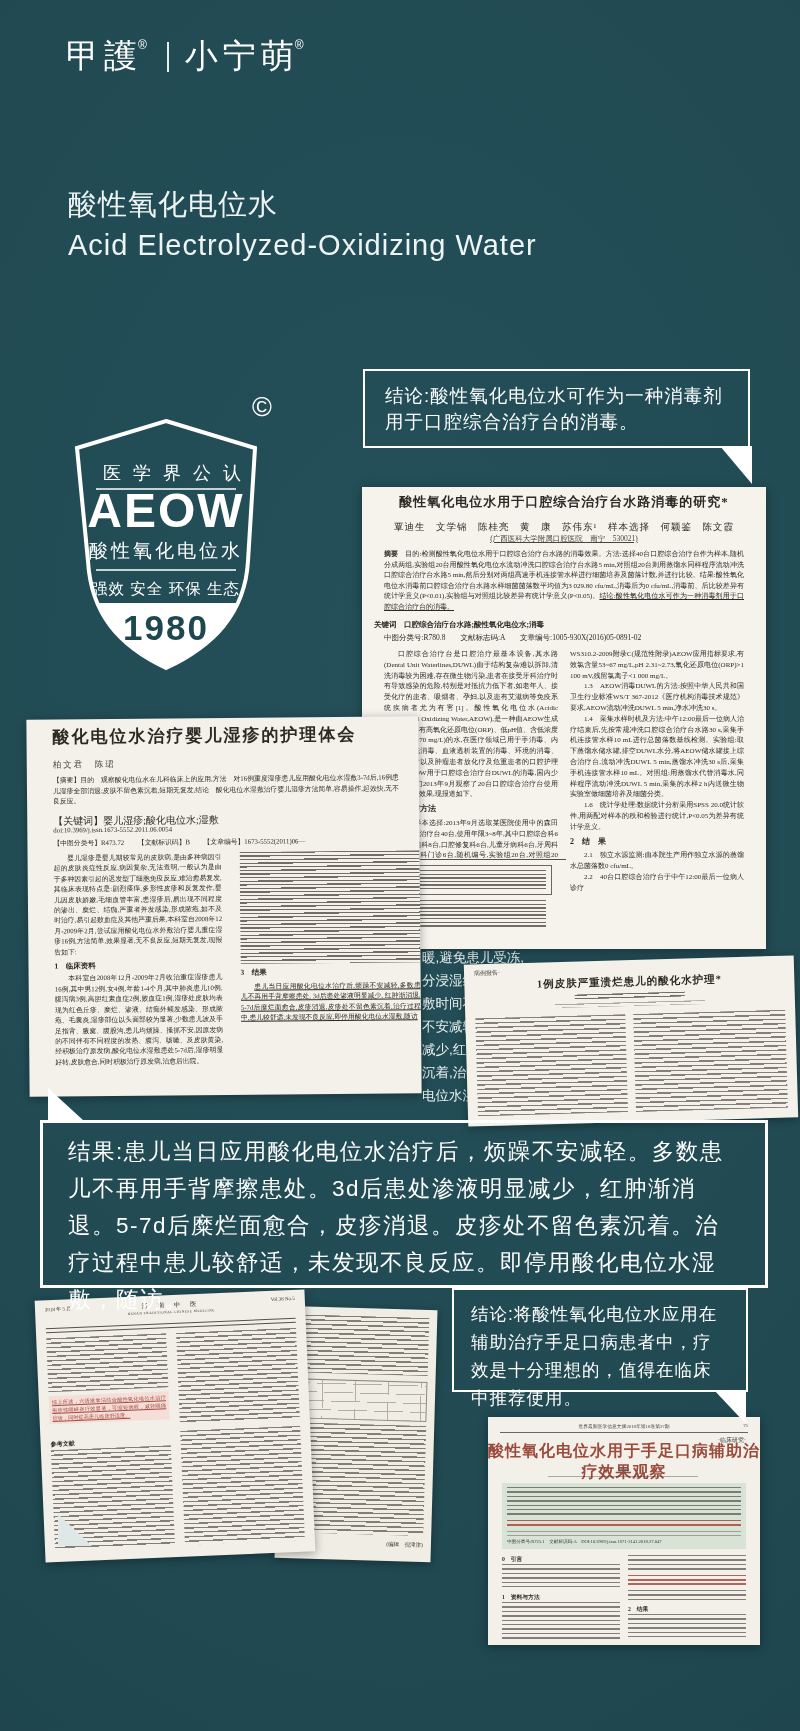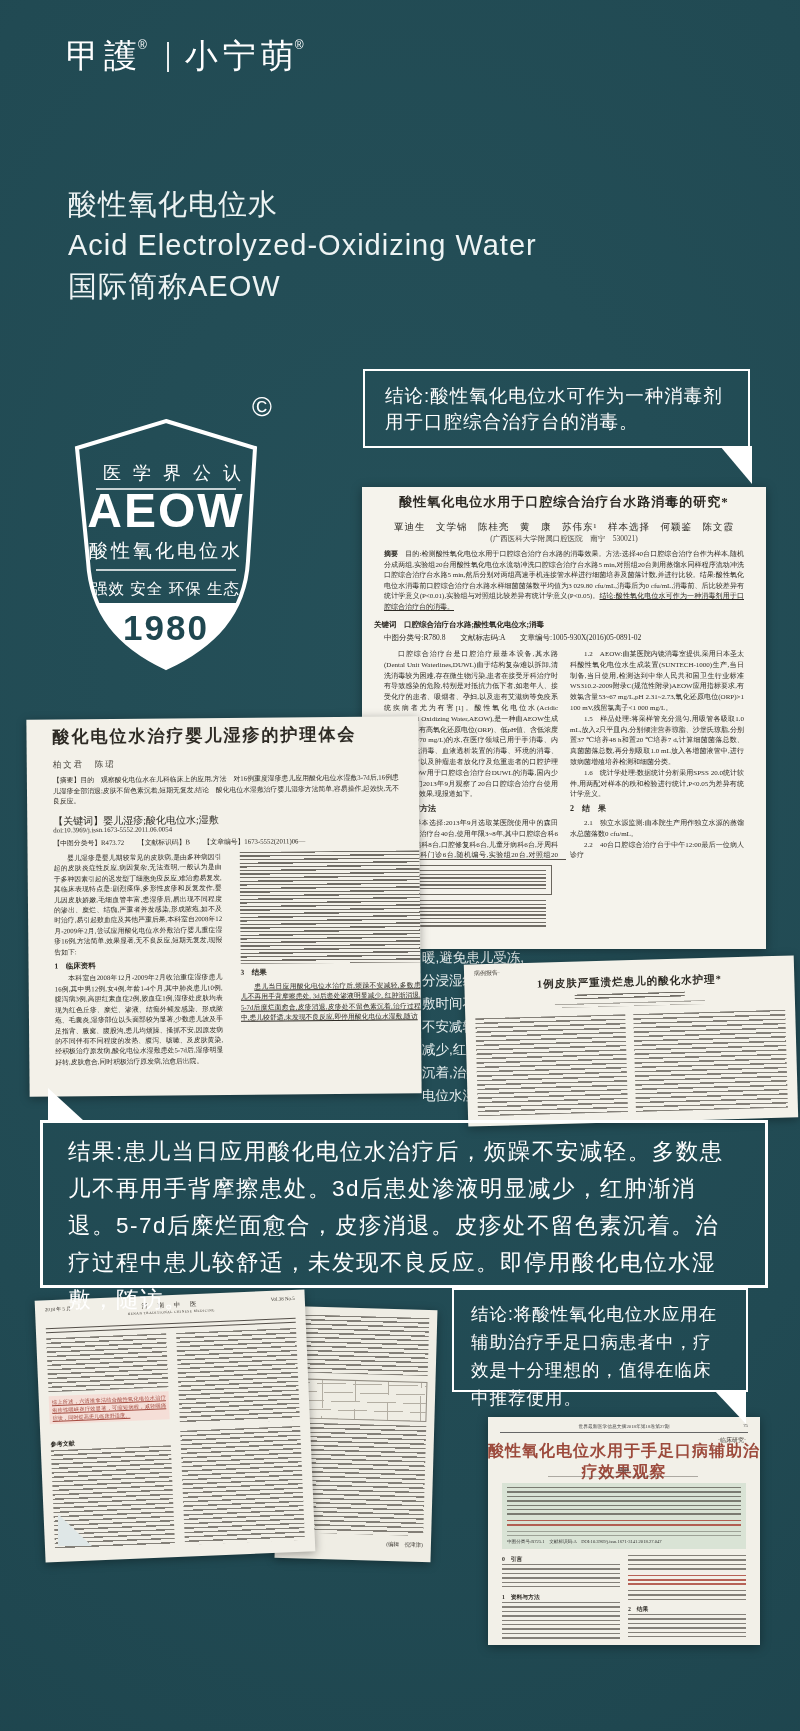"国际简称AEOW" p { html: <p>国际简称AEOW</p> -> none }
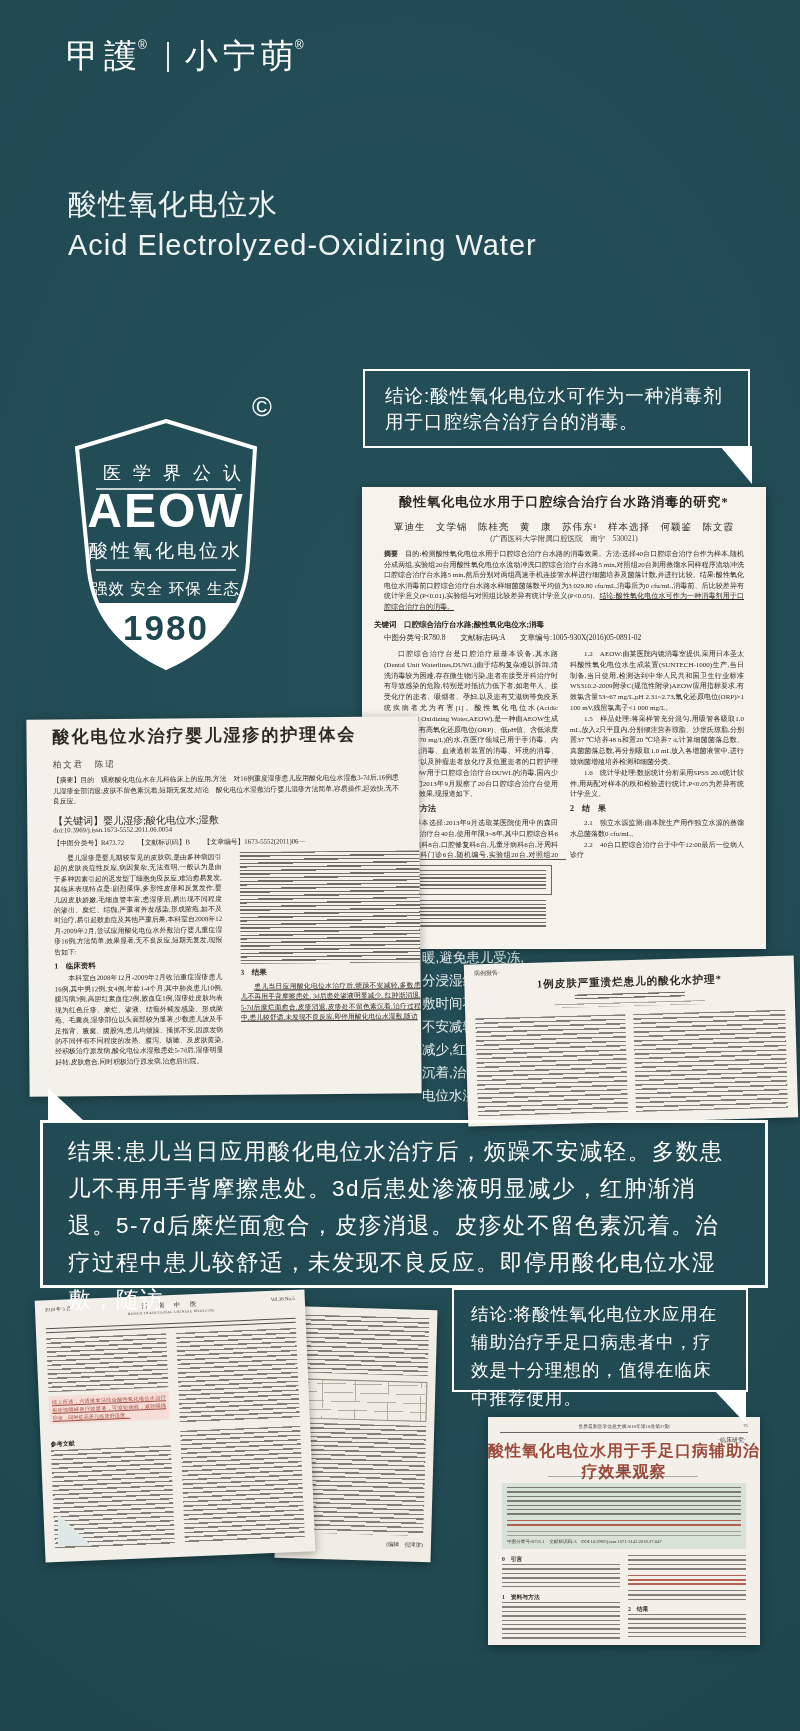"(广西医科大学附属口腔医院 南宁 530021)" .p1-affil { text-decoration: none -> underline }
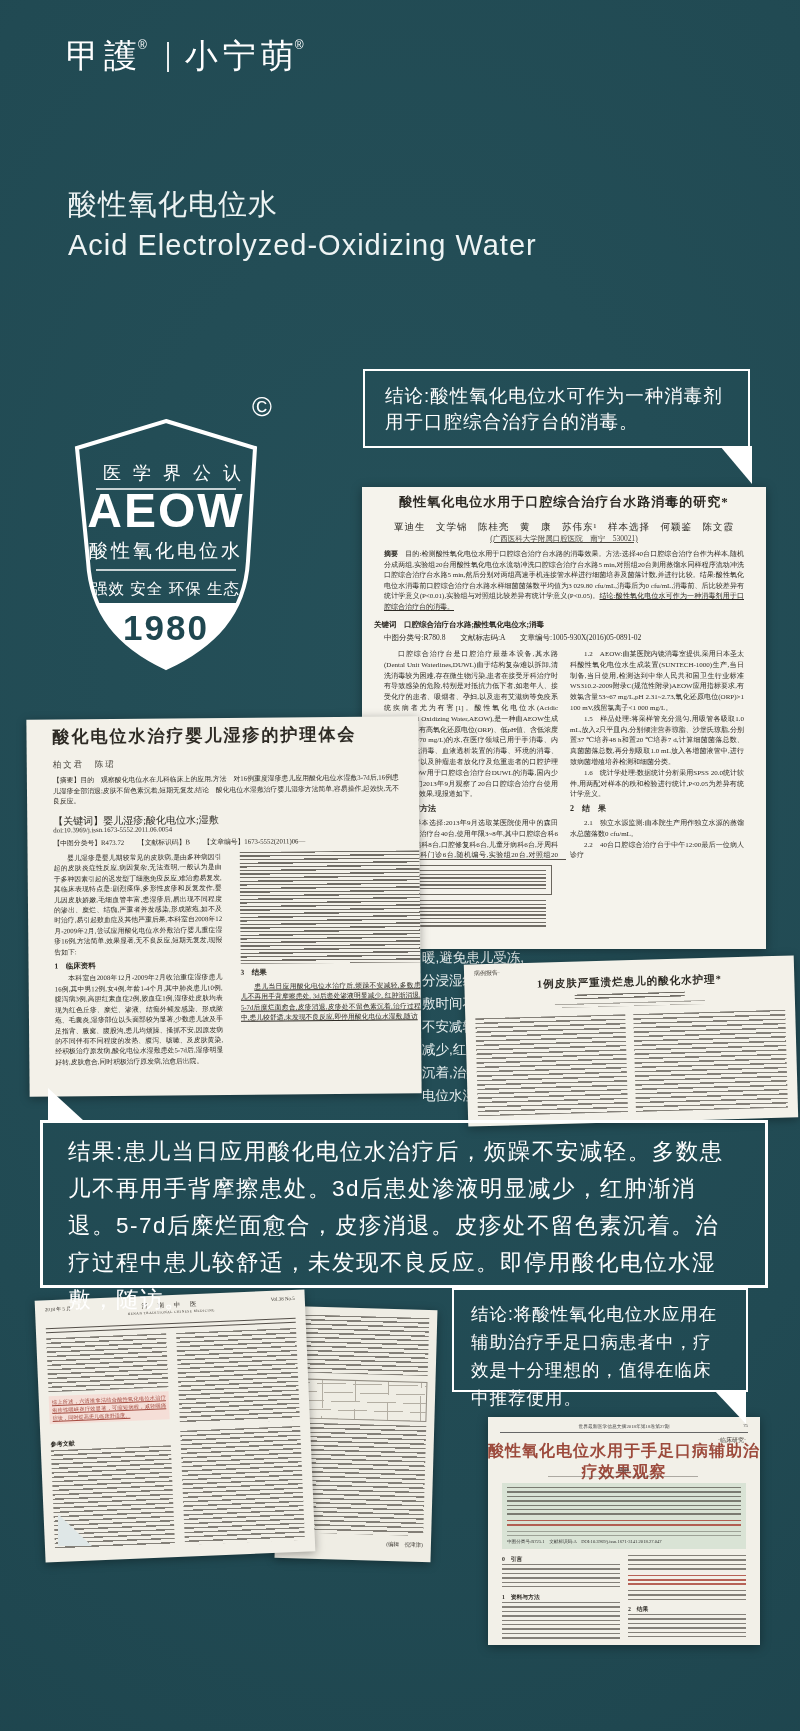"1.3 AEOW消毒DUWL的方法:按照中华人民共和国卫生行业标准WS/T" p { html: none -> <p>1.3 AEOW消毒DUWL的方法:按照中华人民共和国卫生行业标准WS/T 367-2012《医疗机构消毒技术规范》要求,AEOW流动冲洗DUWL 5 min,净水冲洗30 s。</p> }
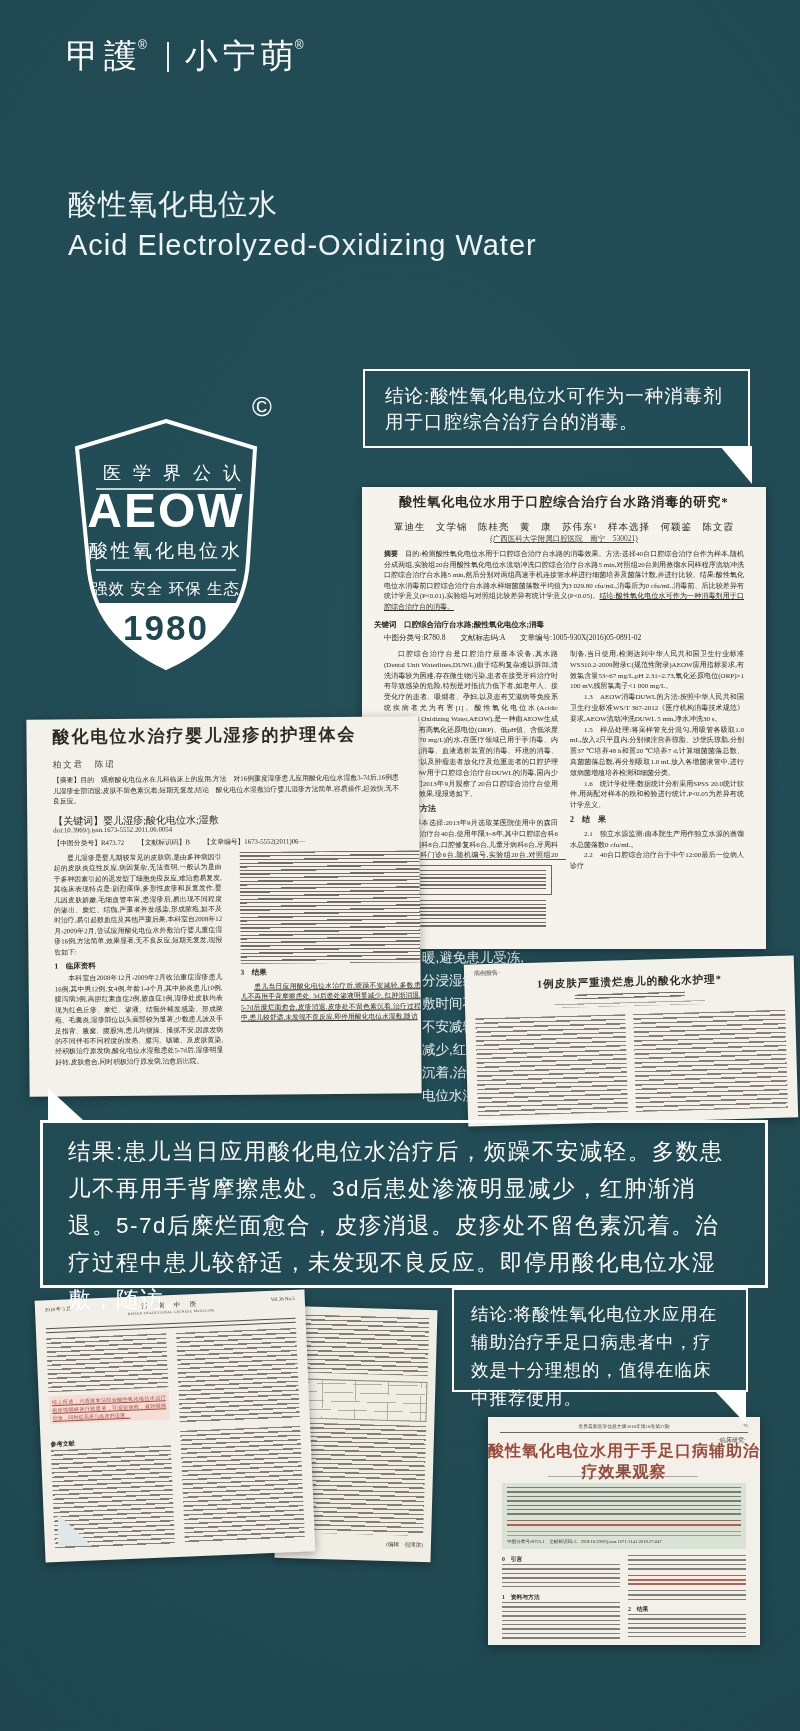"1.4" p { html: none -> <p>1.4 采集水样时机及方法:中午12:00最后一位病人治疗结束后,先按常规冲洗口腔综合治疗台水路30 s,采集手机连接管水样10 mL进行总菌落数基线检测。实验组:取下蒸馏水储水罐,排空DUWL水分,将AEOW储水罐接上综合治疗台,流动冲洗DUWL 5 min,蒸馏水冲洗30 s后,采集手机连接管水样10 mL。对照组:用蒸馏水代替消毒水,同样程序流动冲洗DUWL 5 min,采集的水样2 h内送微生物实验室做细菌培养及细菌分类。</p> }
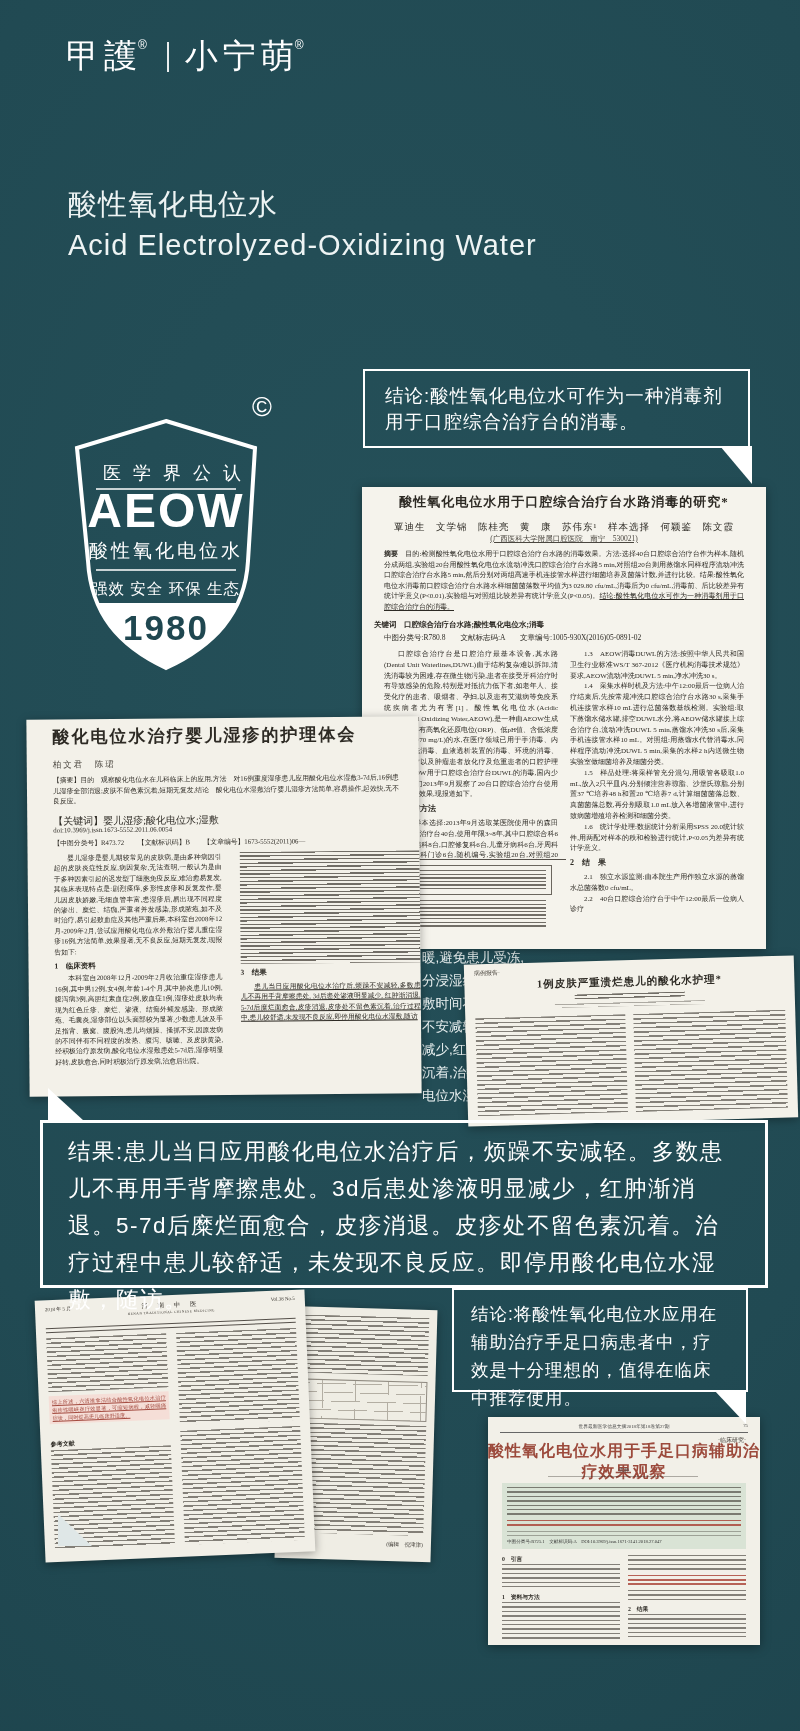"1.5 样品处理:将采样管充分混匀,用吸管各吸取1.0" p { html: <p>1.5 样品处理:将采样管充分混匀,用吸管各吸取1.0 mL,放入2只平皿内,分别倾注营养琼脂、沙堡氏琼脂,分别置37 ℃培养48 h和置20 ℃培养7 d,计算细菌菌落总数、真菌菌落总数,再分别吸取1.0 mL放入各增菌液管中,进行致病菌增殖培养检测和细菌分类。</p> -> none }
